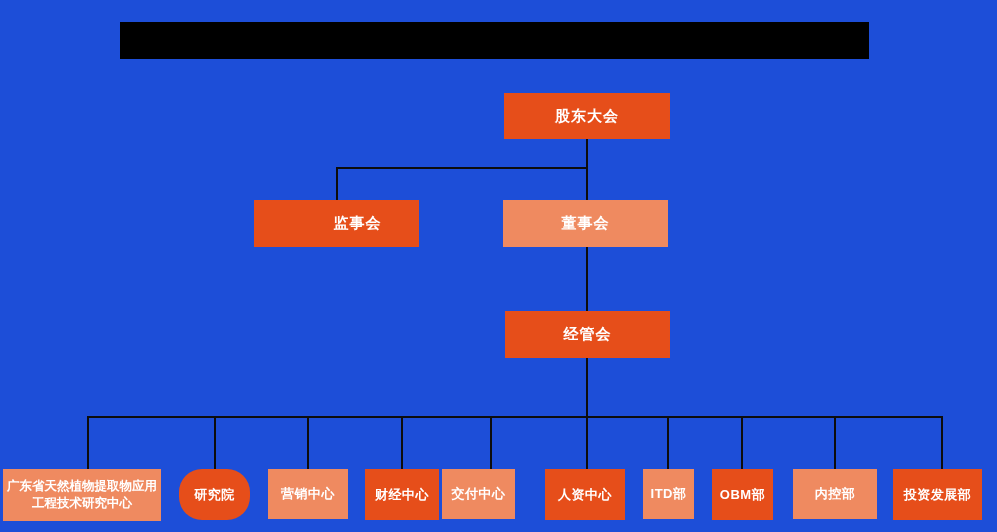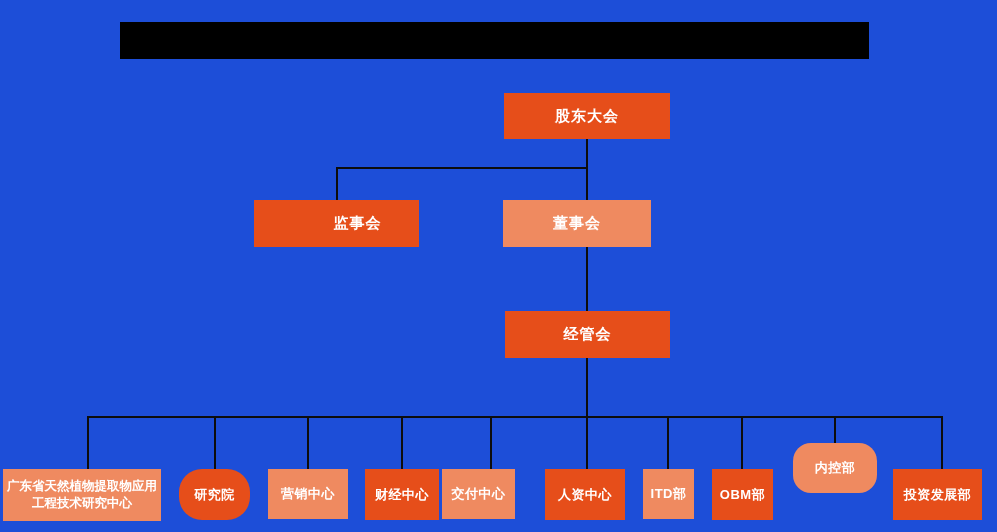"董事会" div.node { width: 148px -> 165px }
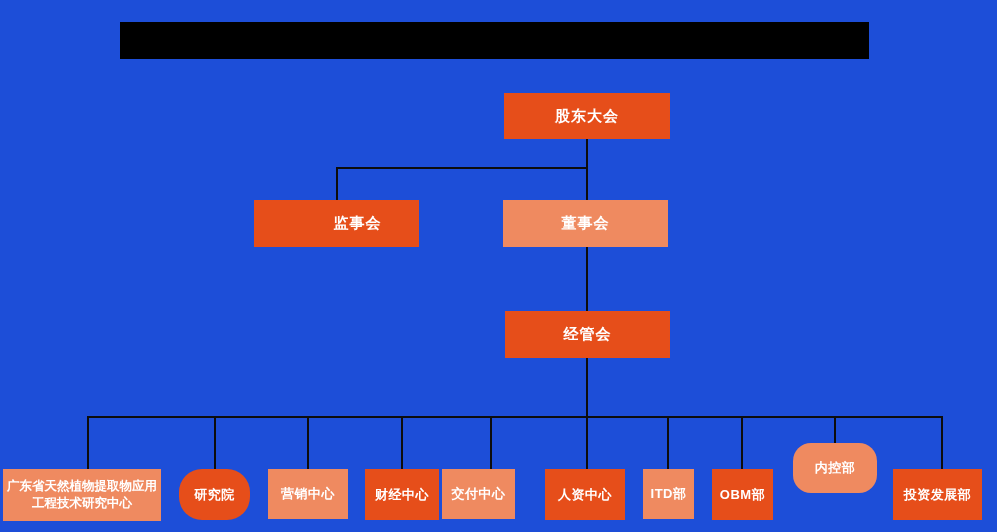"内控部" div.node { border-radius: 18px -> none; top: 443px -> 469px }
